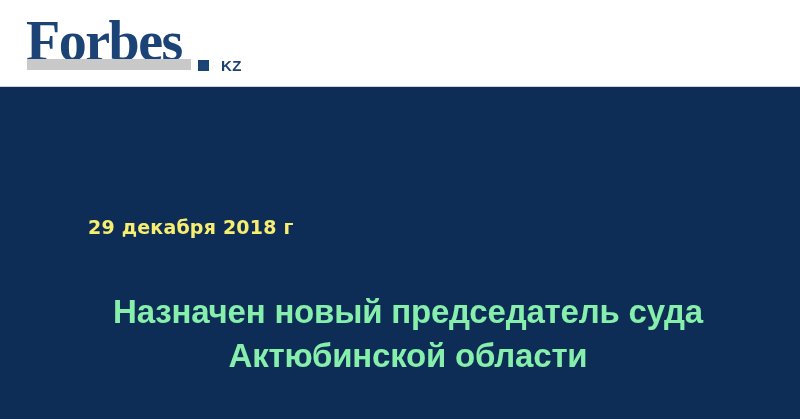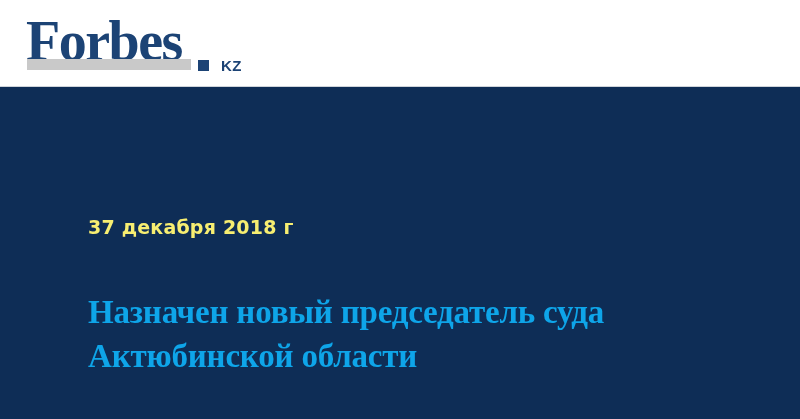"37 декабря 2018 г" div { text: 37 -> 29 }
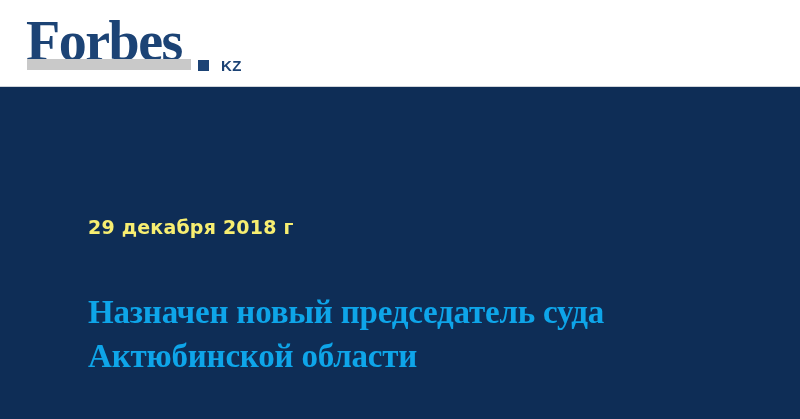"Назначен новый председатель суда" #article-title { color: #0ea5e9 -> #86efac; font-family: Liberation Serif, serif -> Liberation Sans, sans-serif; text-align: none -> center }
